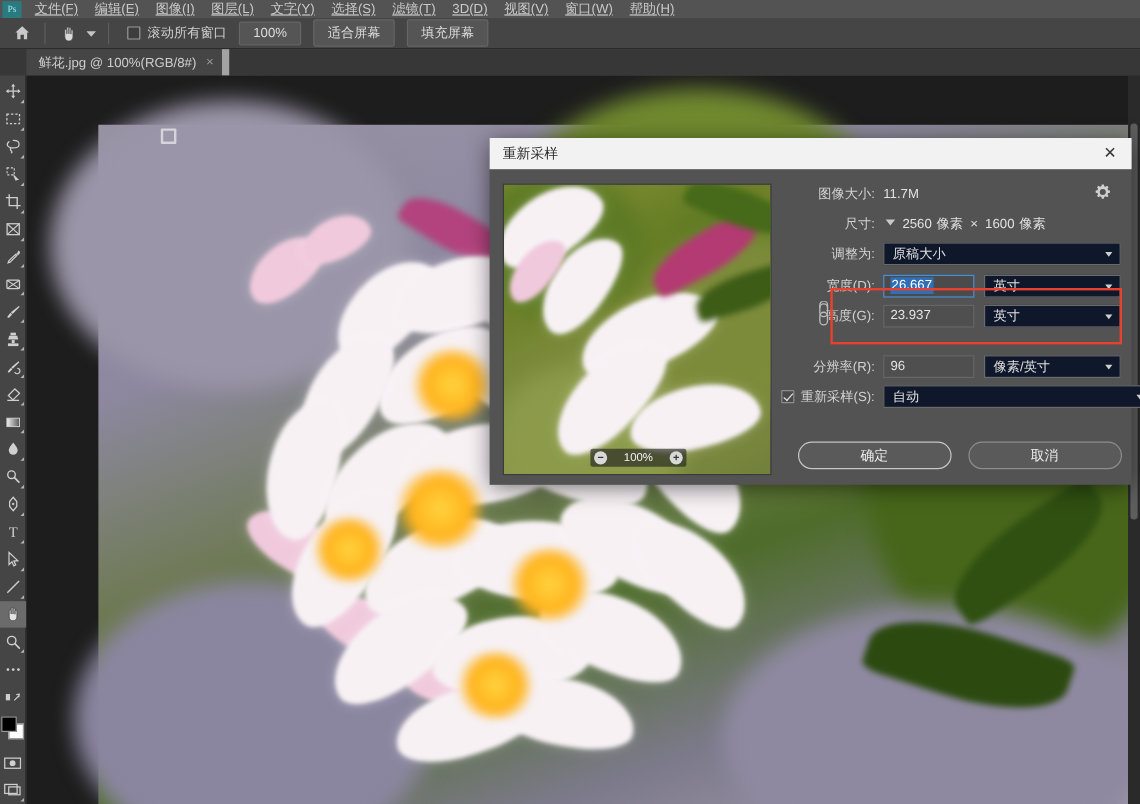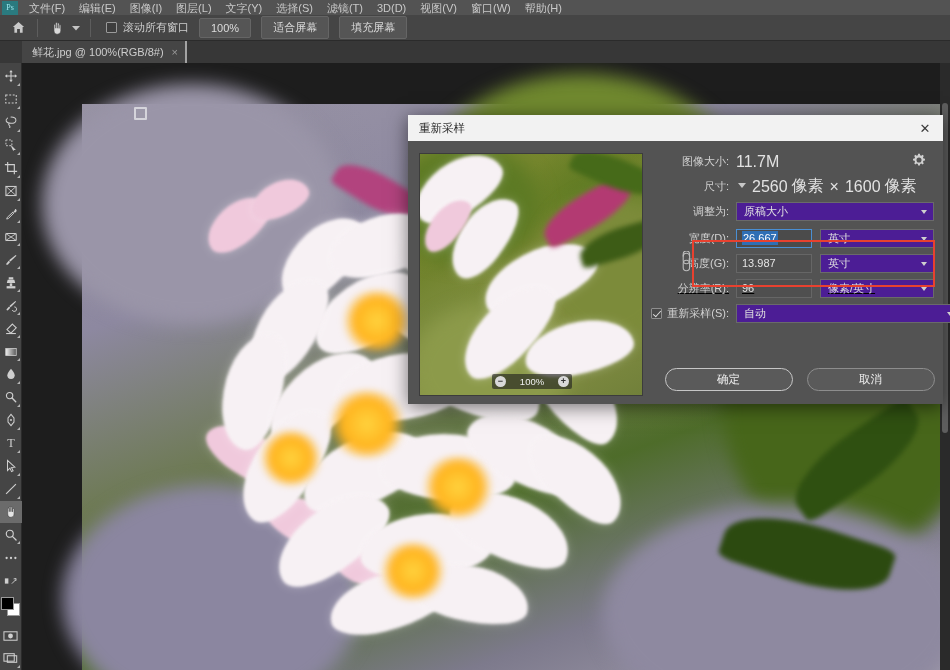"文件(F)" .menu-item { text-decoration: none -> underline }
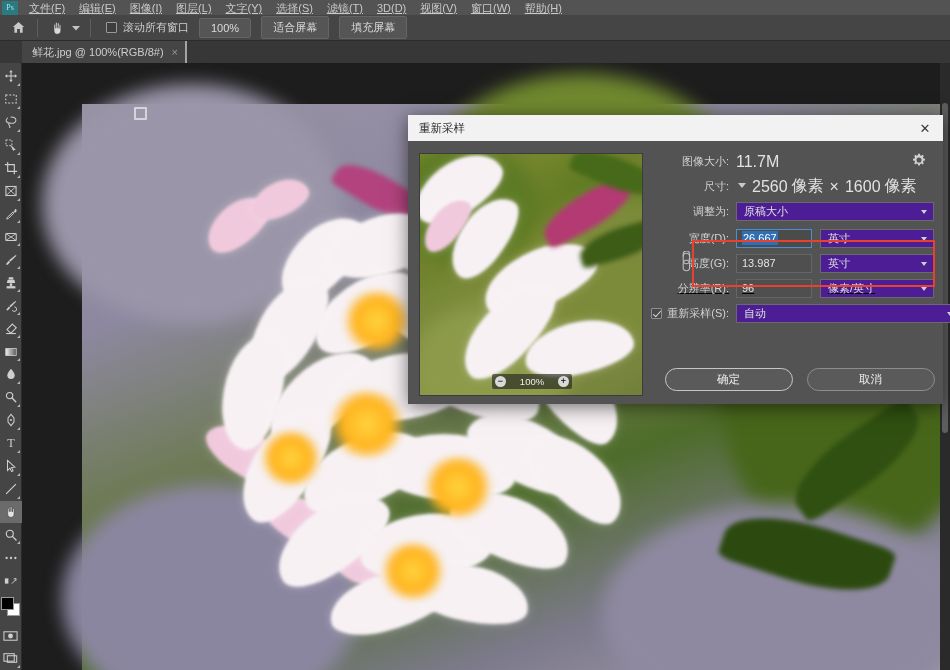"鲜花.jpg @ 100%(RGB/8#)" .doc-tab { border-right: 2px solid #a3a3a3 -> 6px solid #a3a3a3 }
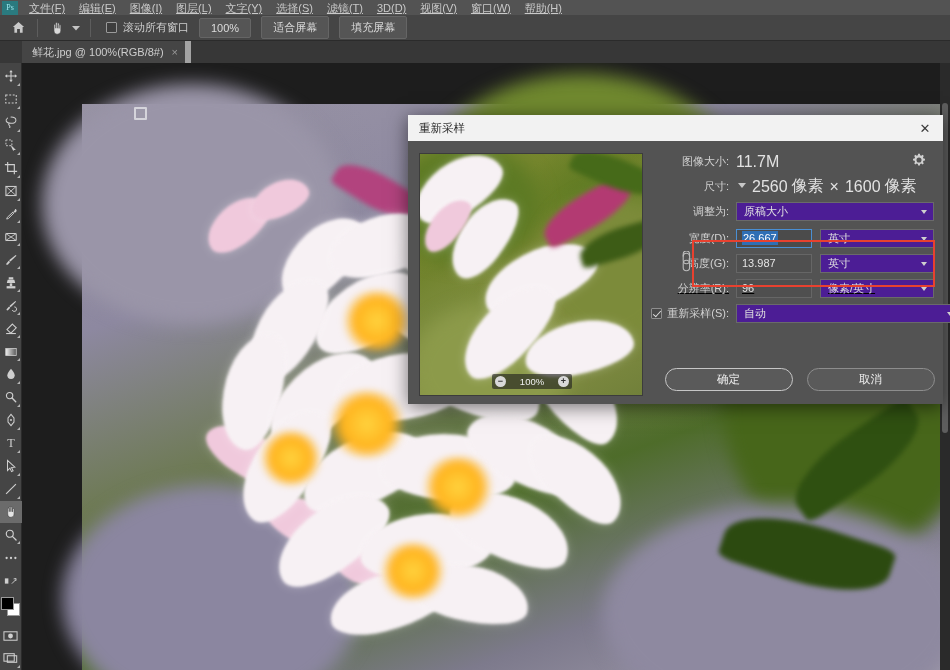"11.7M" .fval { font-size: 16px -> 11px }
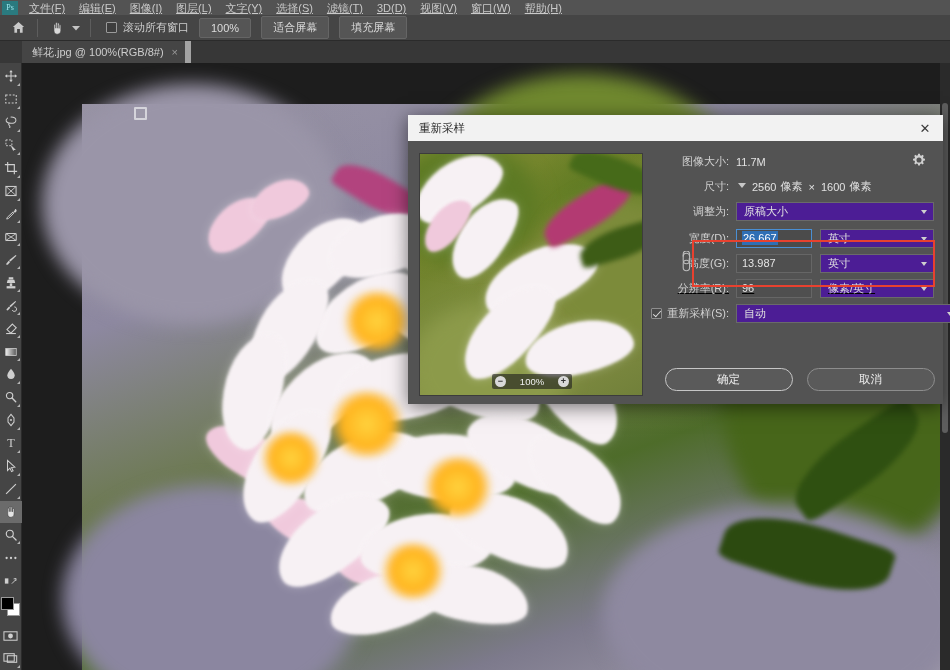"原稿大小" .select { background: #4c1d95 -> #0f172a }
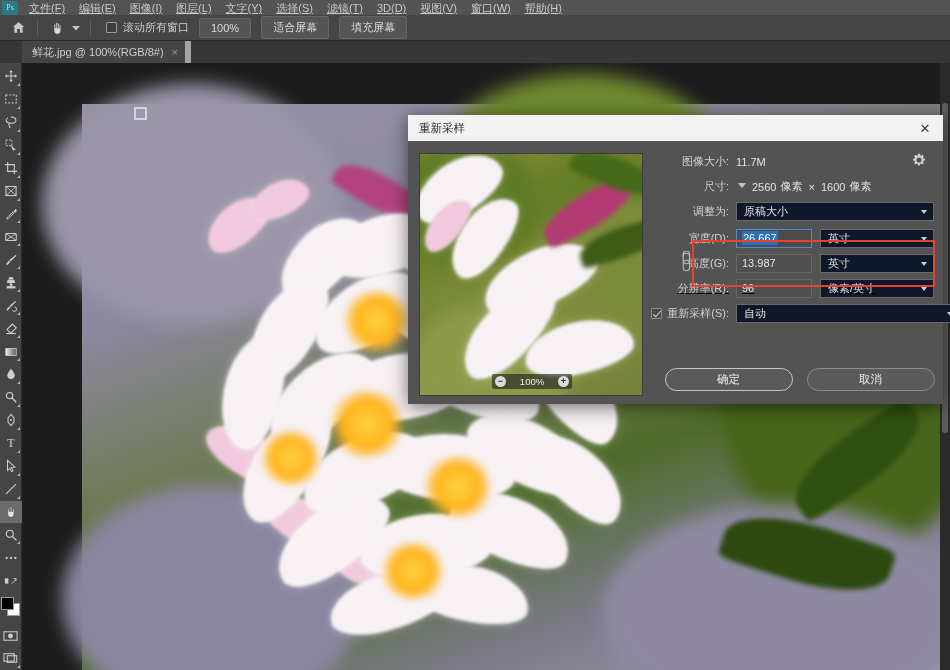"13.987" span { text: 13.987 -> 23.937 }
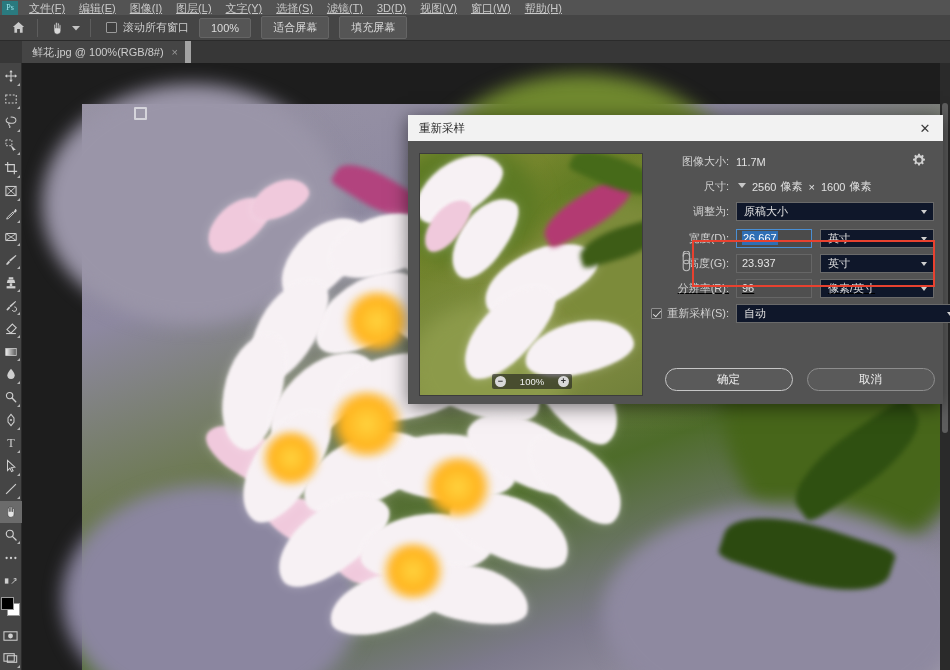"分辨率(R):" div.frow { margin-top: 4px -> 21px; text-decoration: underline -> none }
